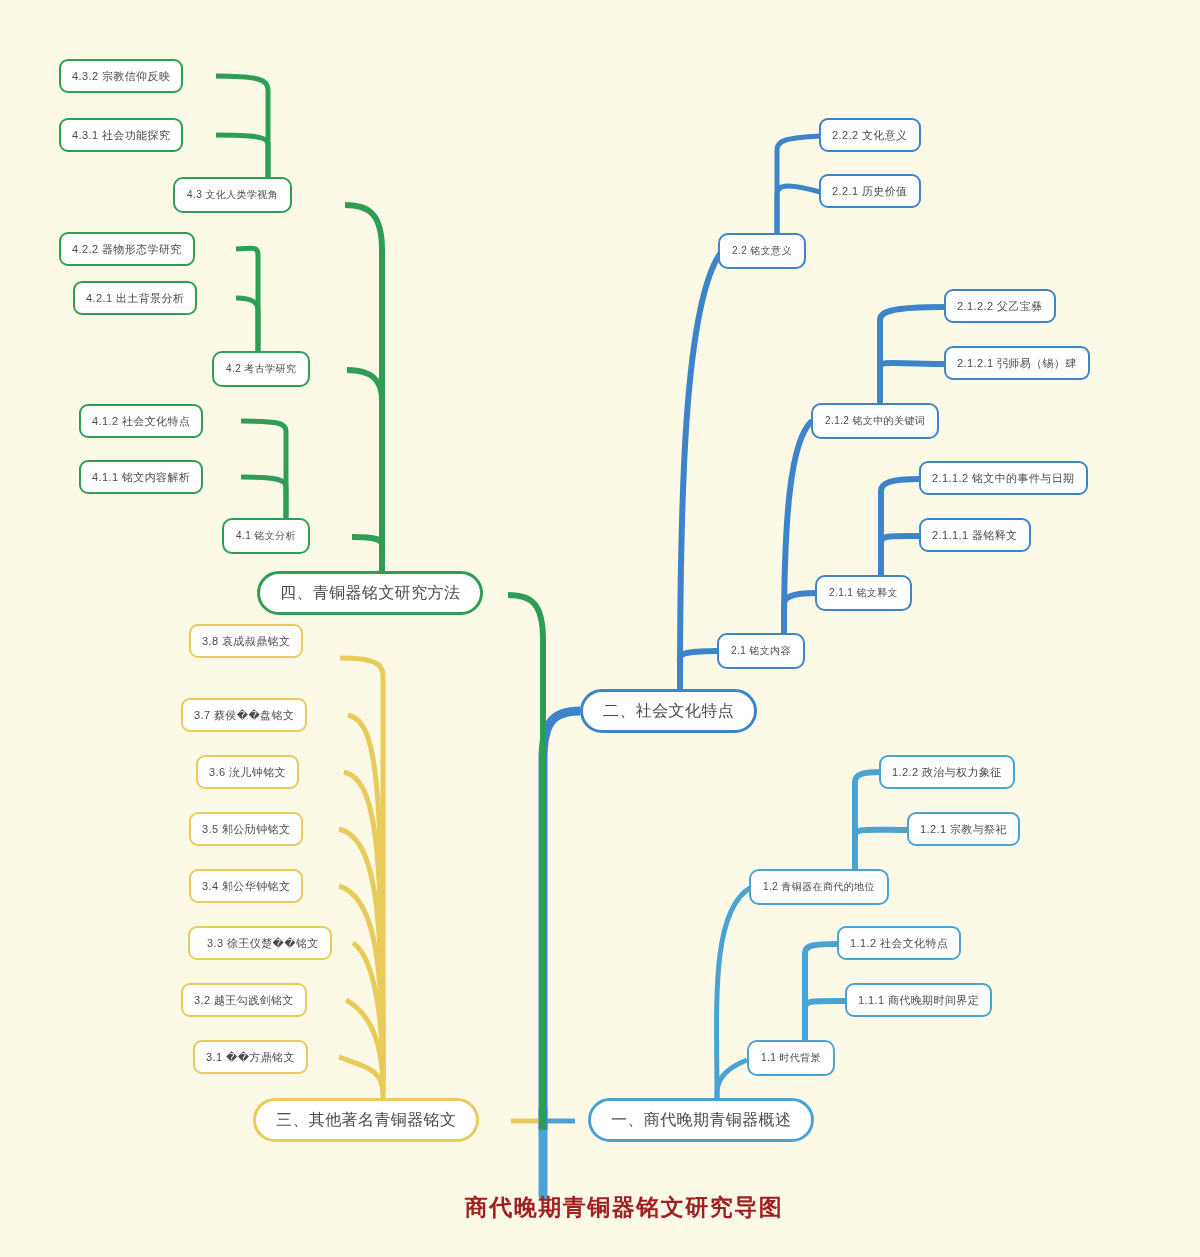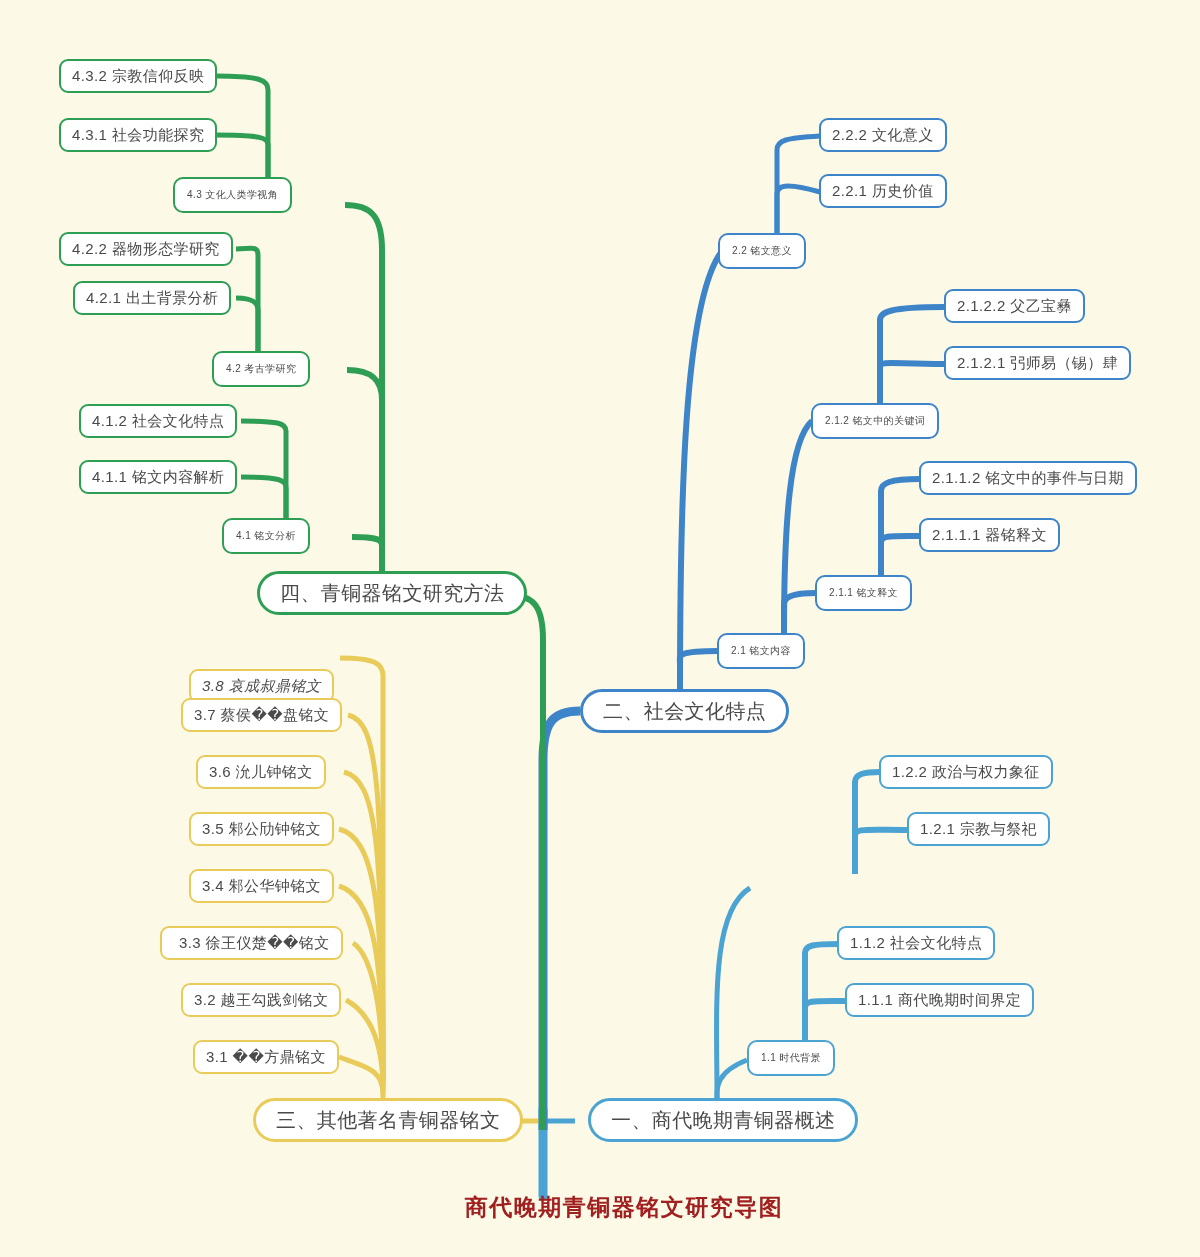"4.3.2 宗教信仰反映" .lv3 { font-size: 15px -> 11px }
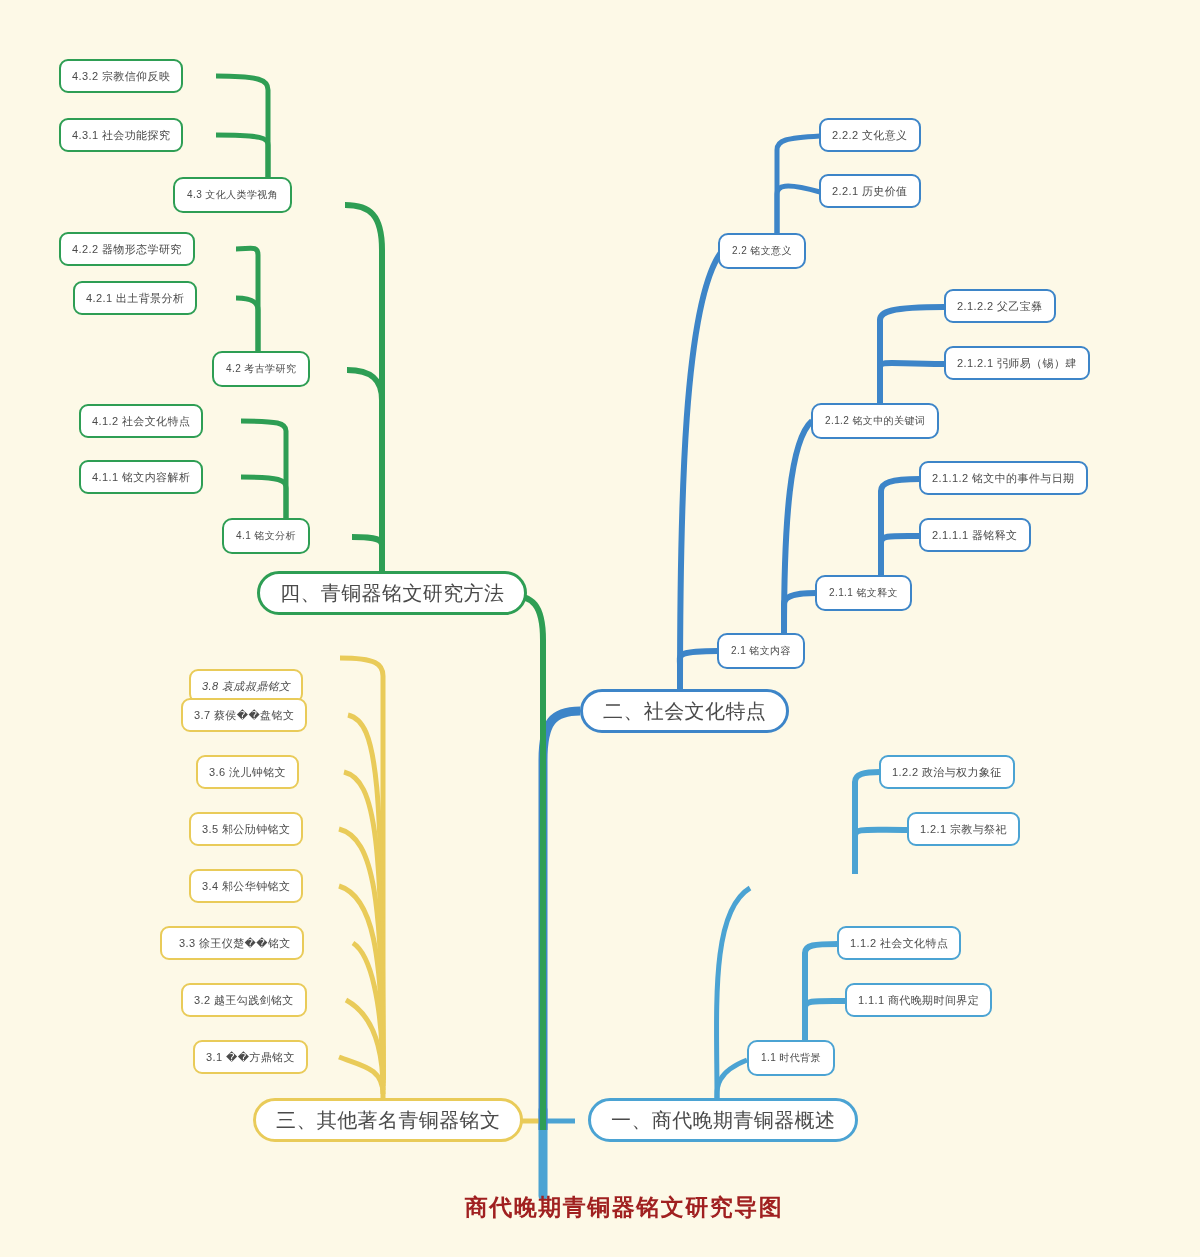"四、青铜器铭文研究方法" .lv1 { font-size: 20px -> 16px }
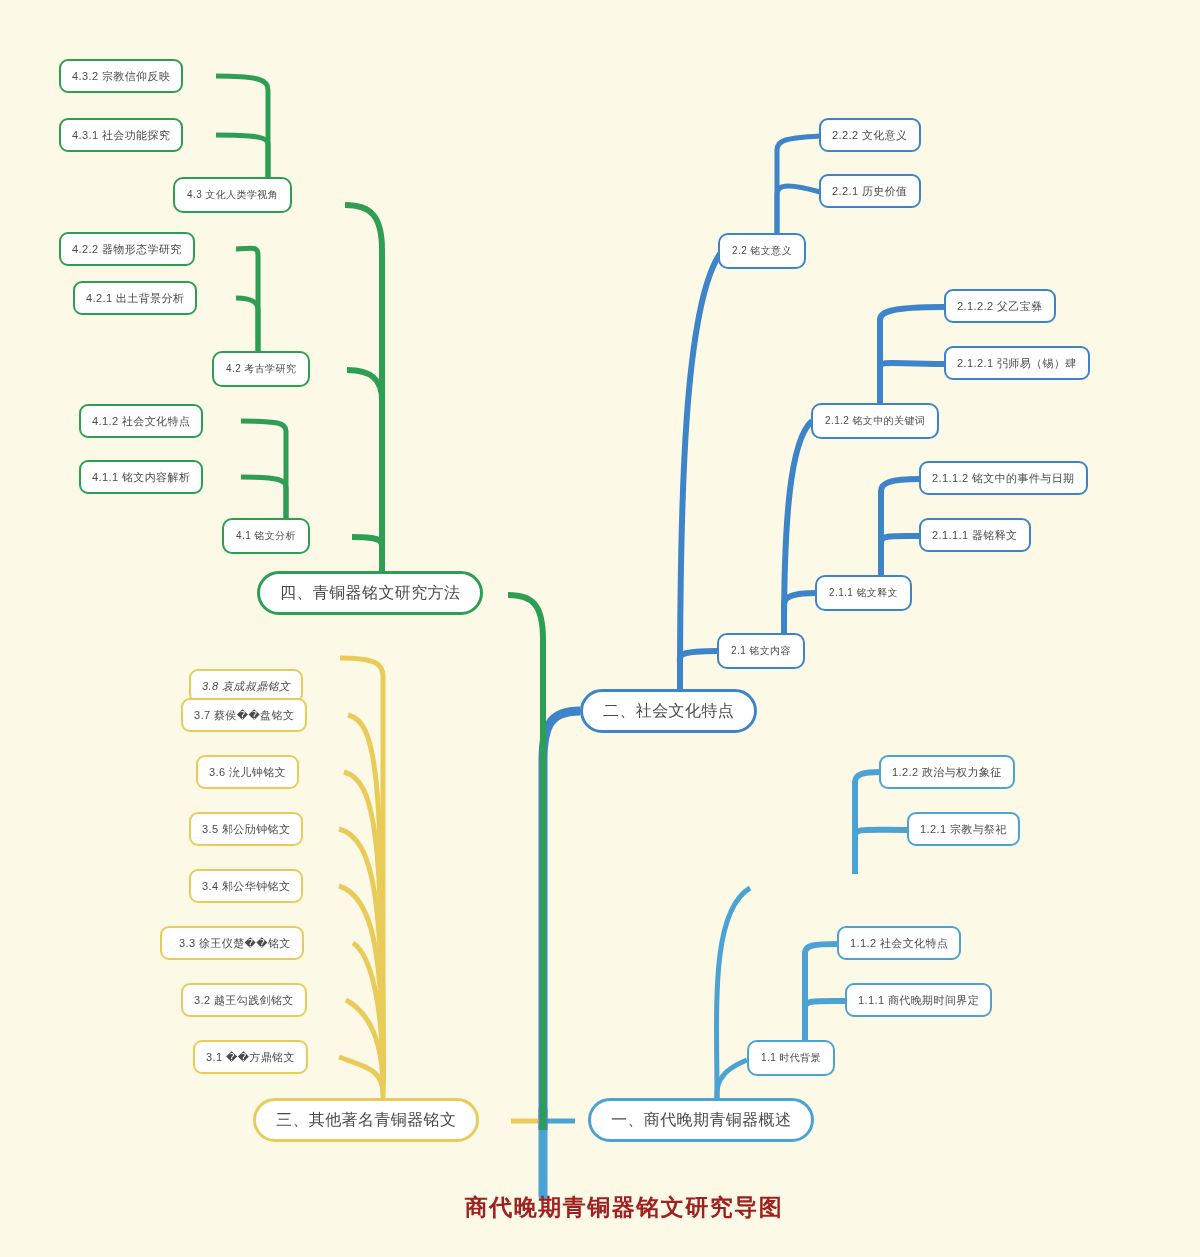"3.8 哀成叔鼎铭文" div.node { font-style: italic -> none; top: 669px -> 624px }
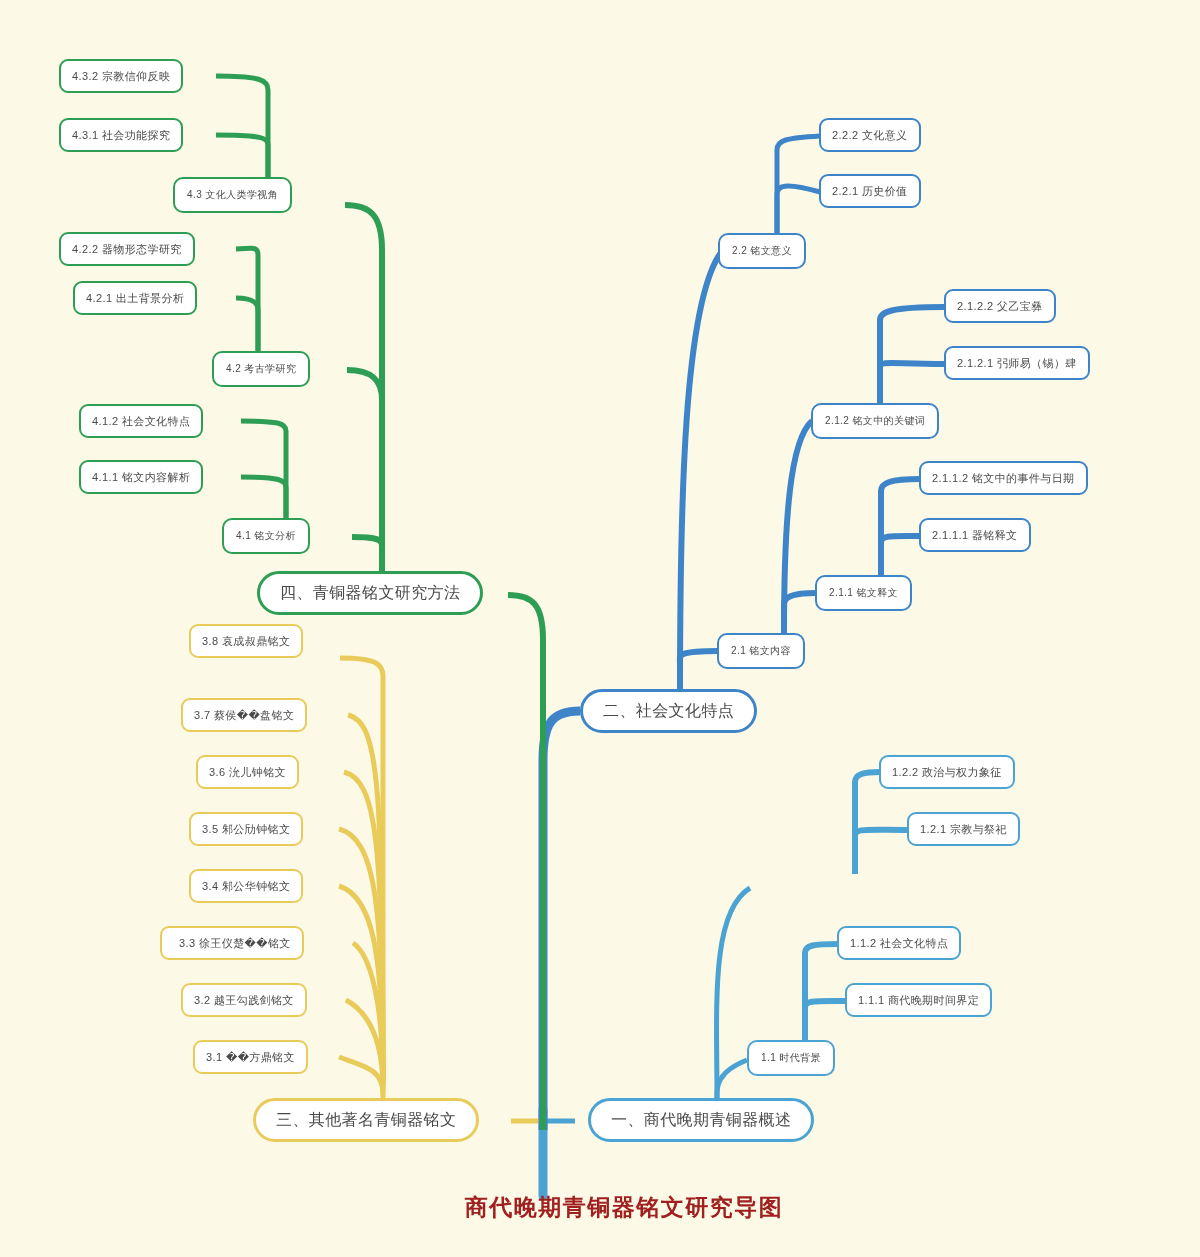"1.2 青铜器在商代的地位" div.node { html: none -> <div>1.2 青铜器在商代的地位</div> }
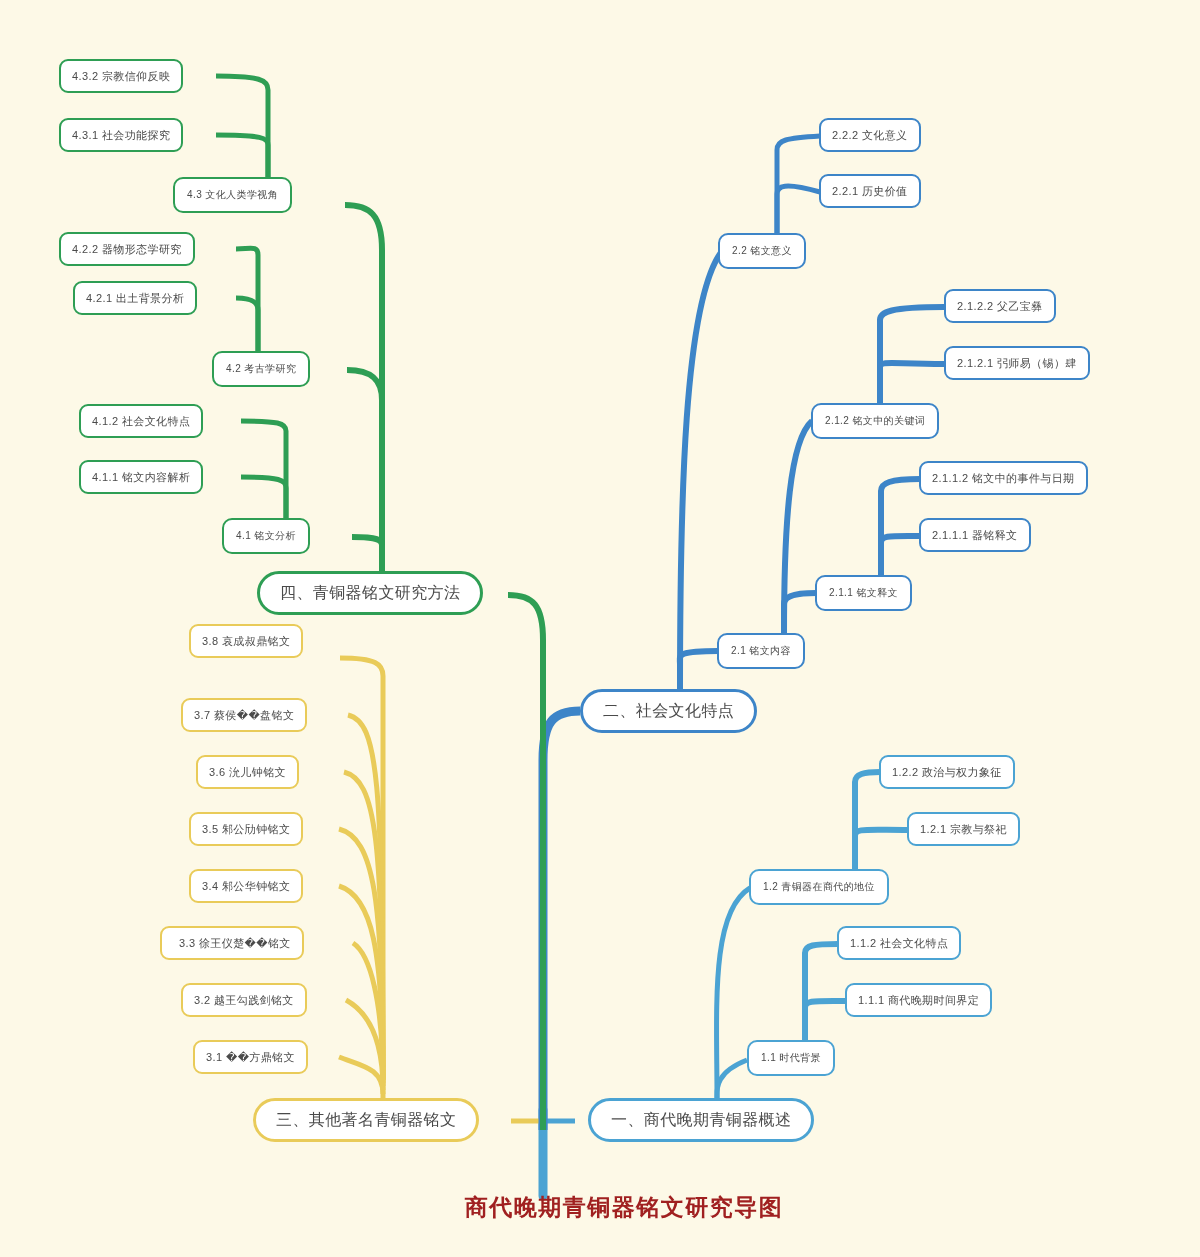"3.3 徐王仪楚��铭文" div.node { left: 160px -> 188px }
